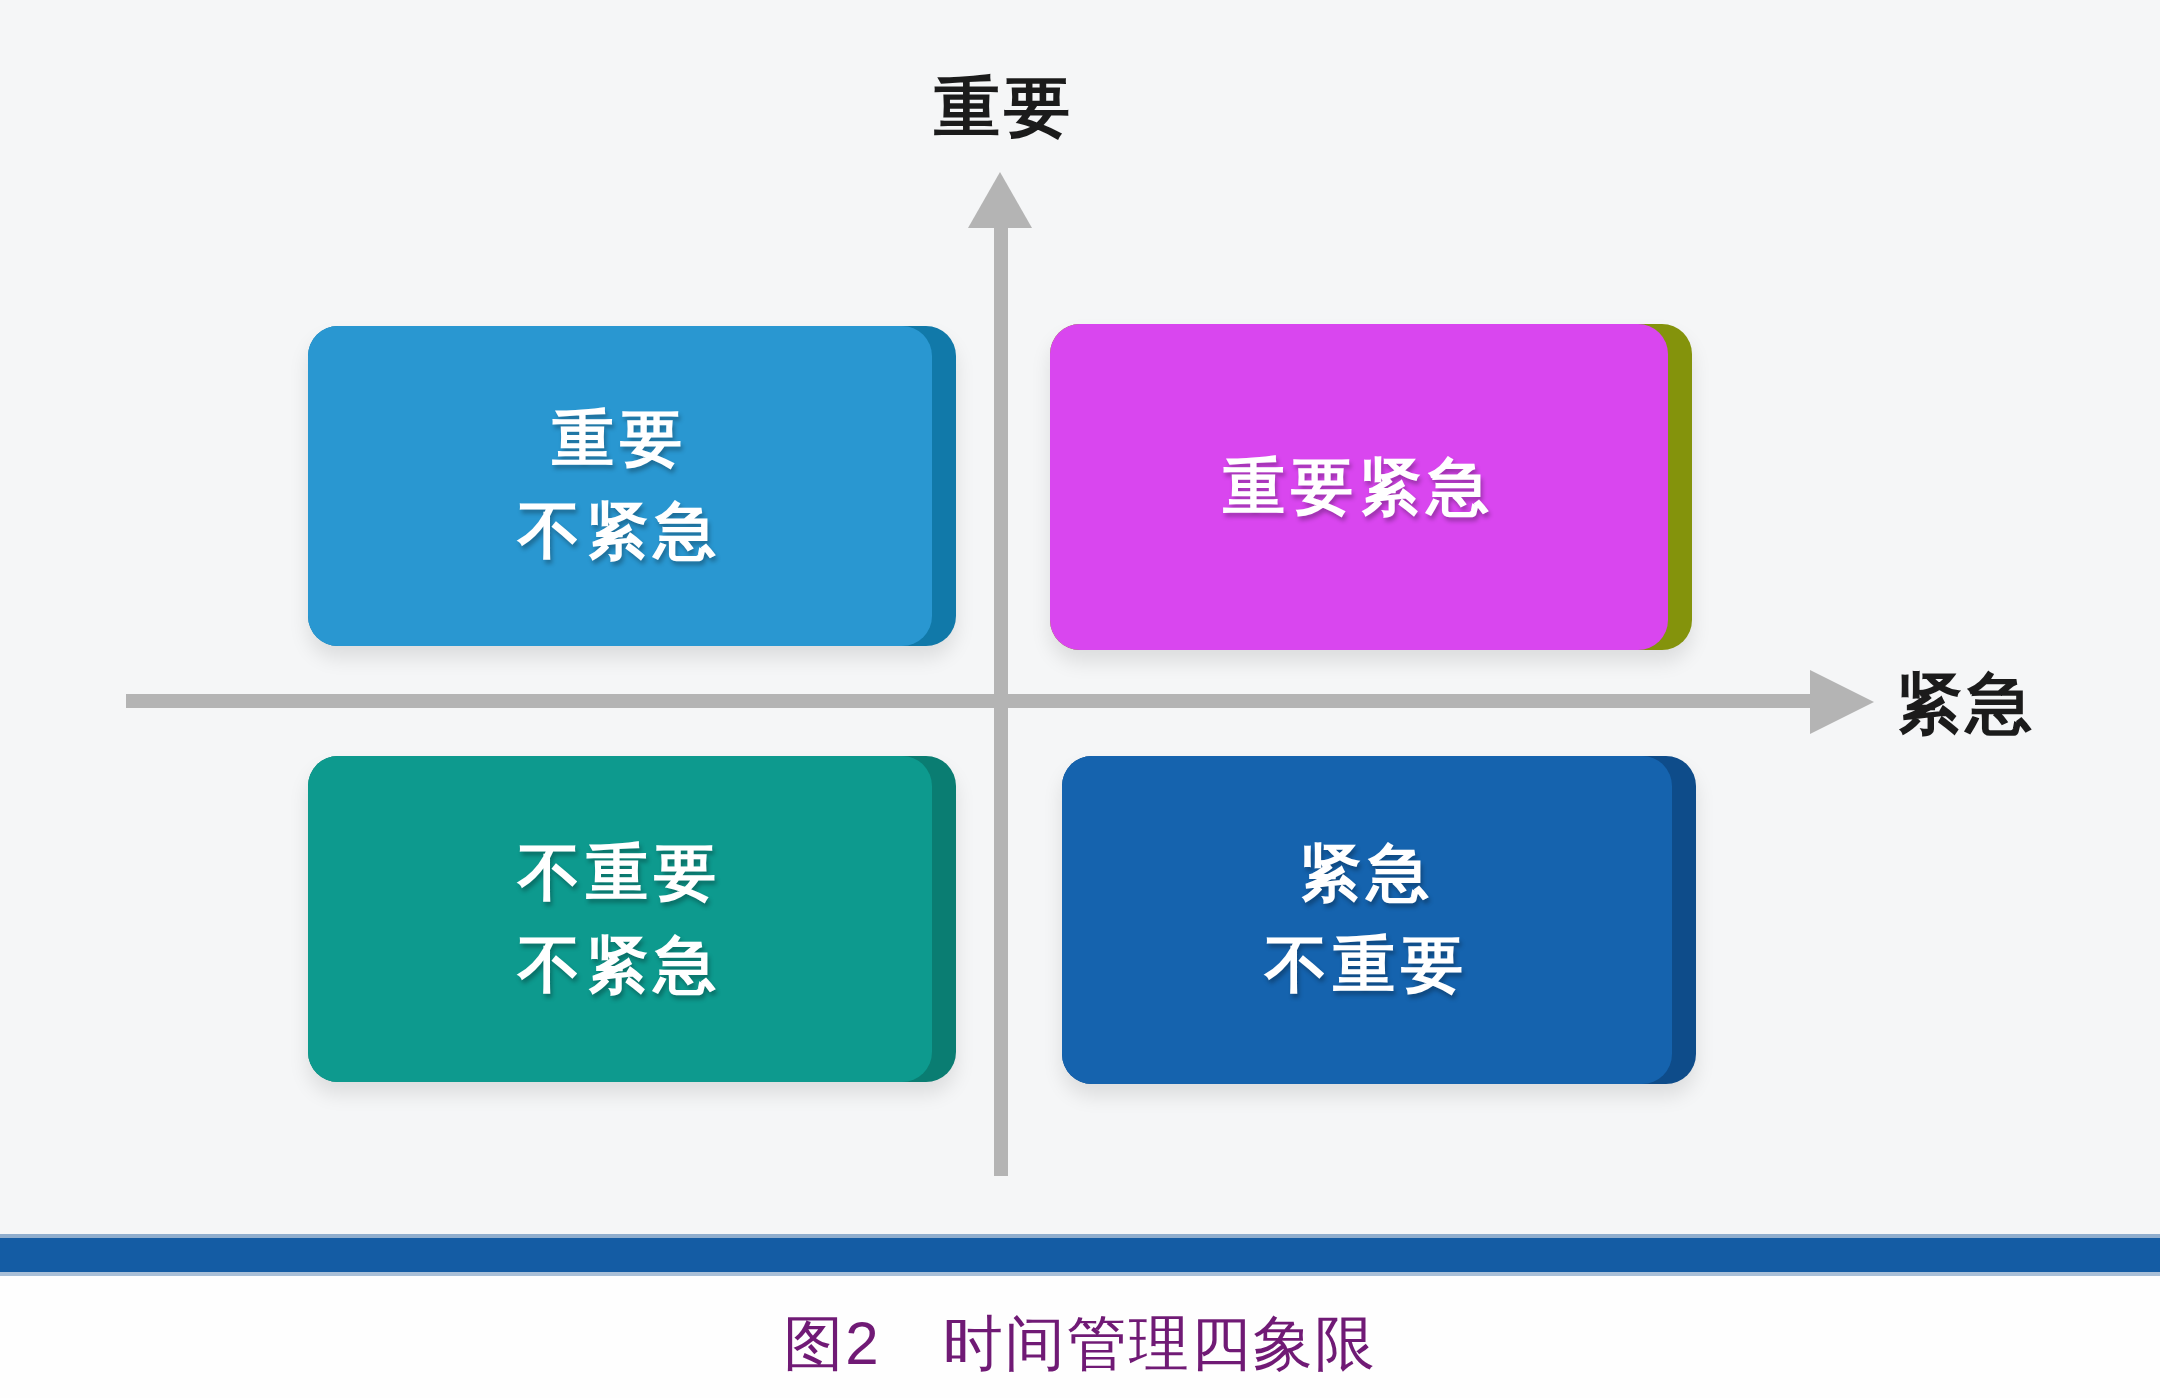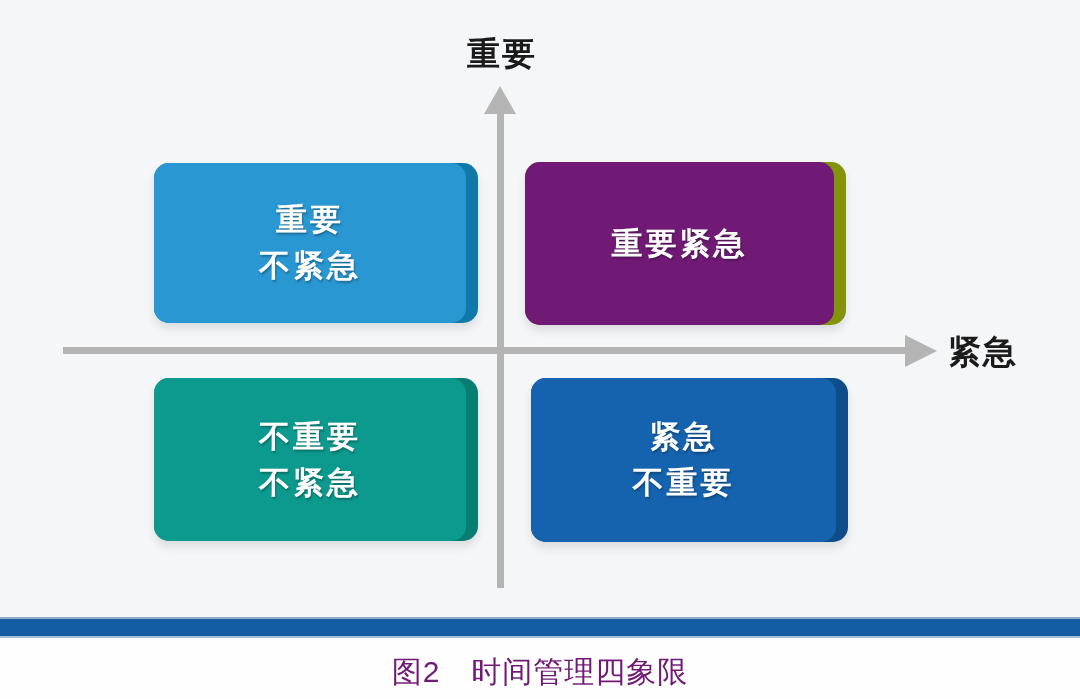"重要紧急" div.face { background: #701a75 -> #d946ef }
